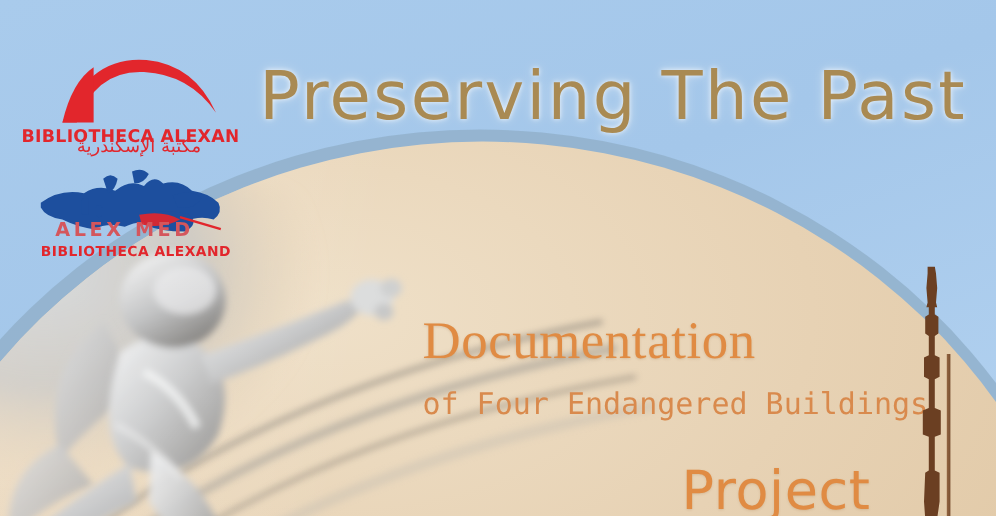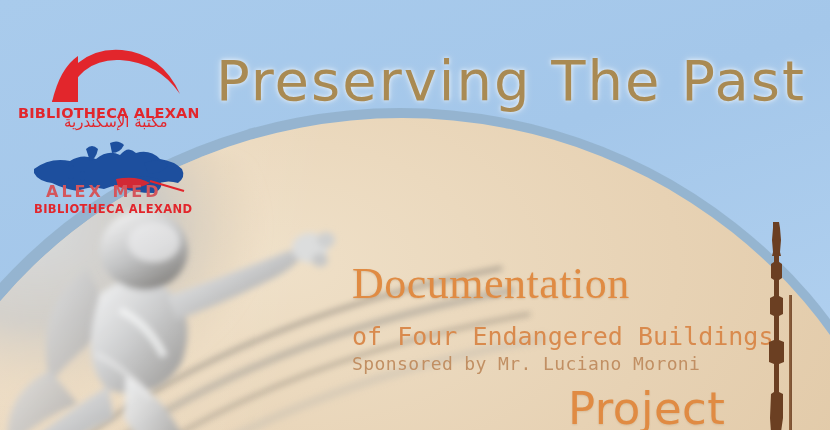"Sponsored by Mr. Luciano Moroni" div.spons-line { html: <div>Sponsored by Mr. Luciano Moroni</div> -> none }
